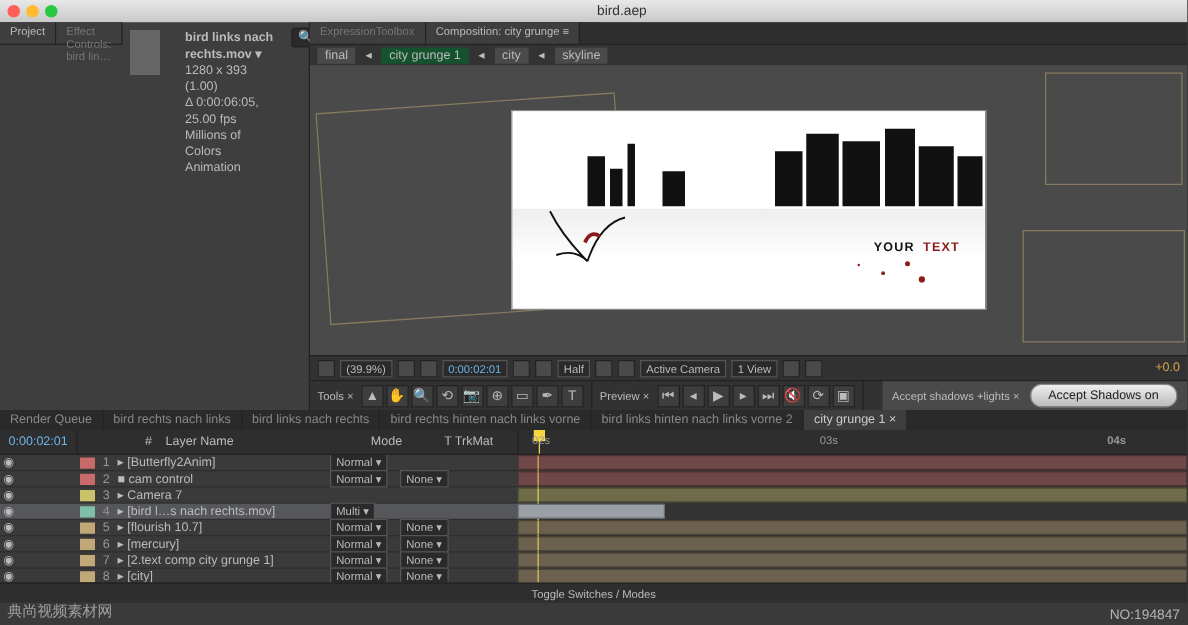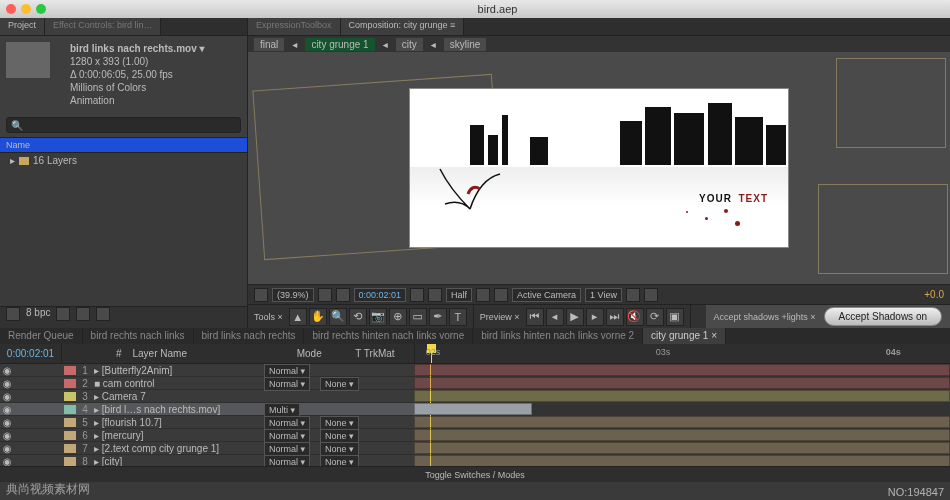"Project" .left { flex-direction: column -> row }
